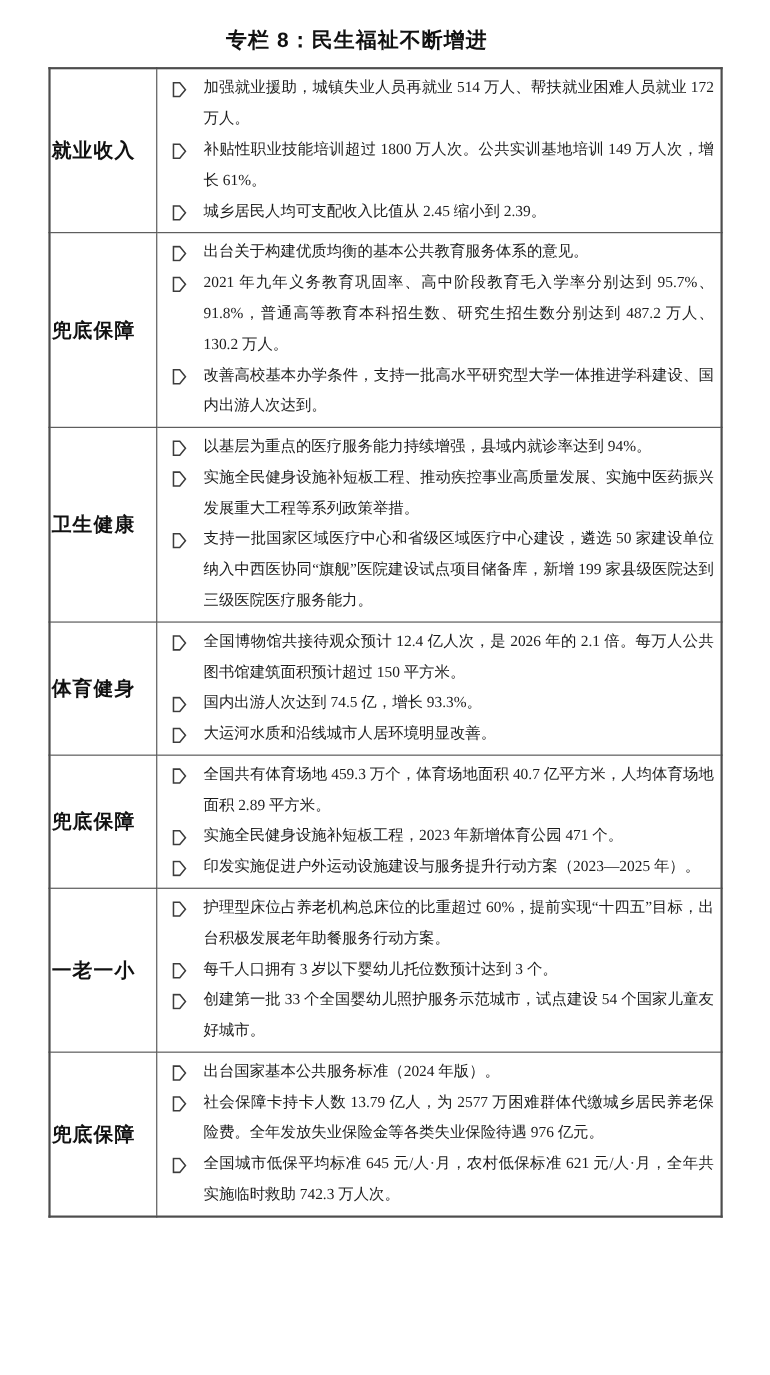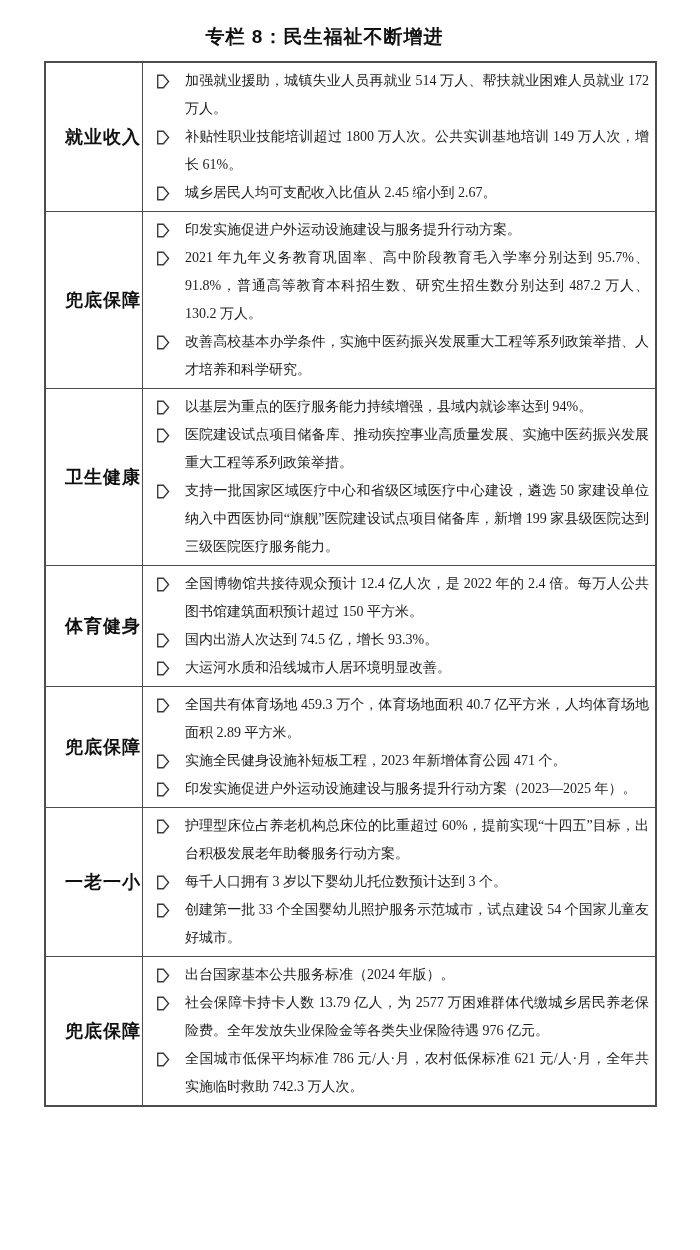"就业收入" td.label-cell { text-align: right -> left }
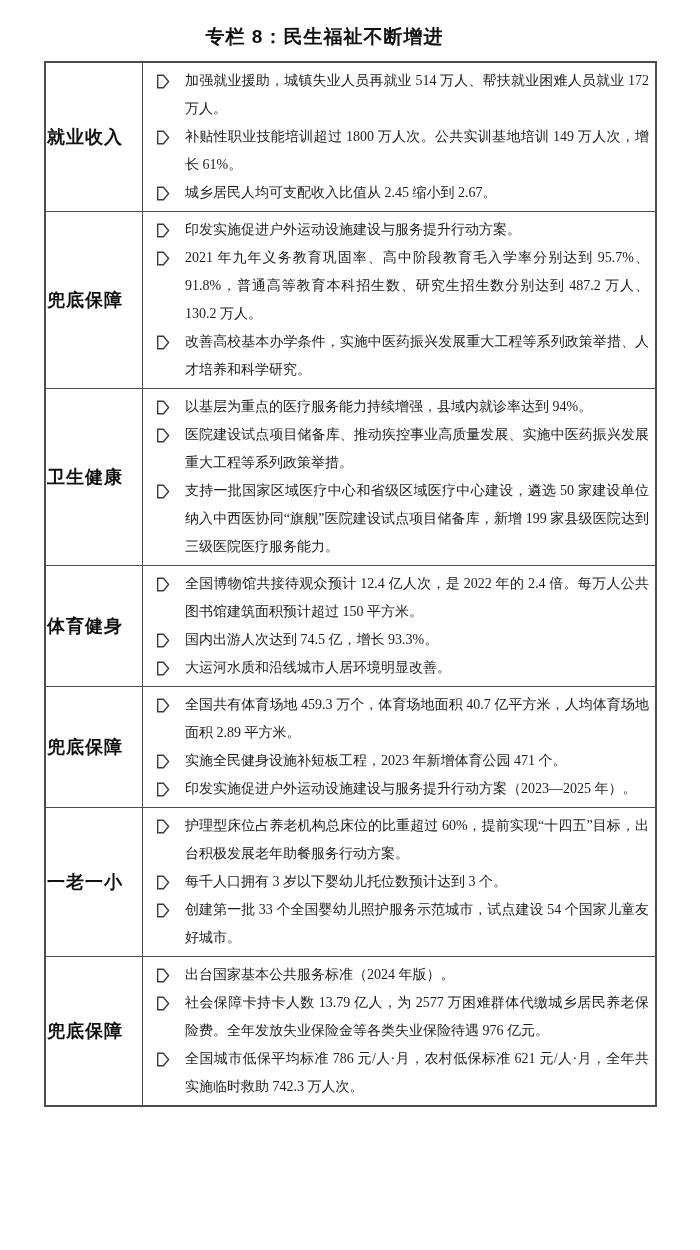"城乡居民人均可支配收入比值从 2.45 缩小到 2.67。" span.item-text { text: 2.67 -> 2.39 }
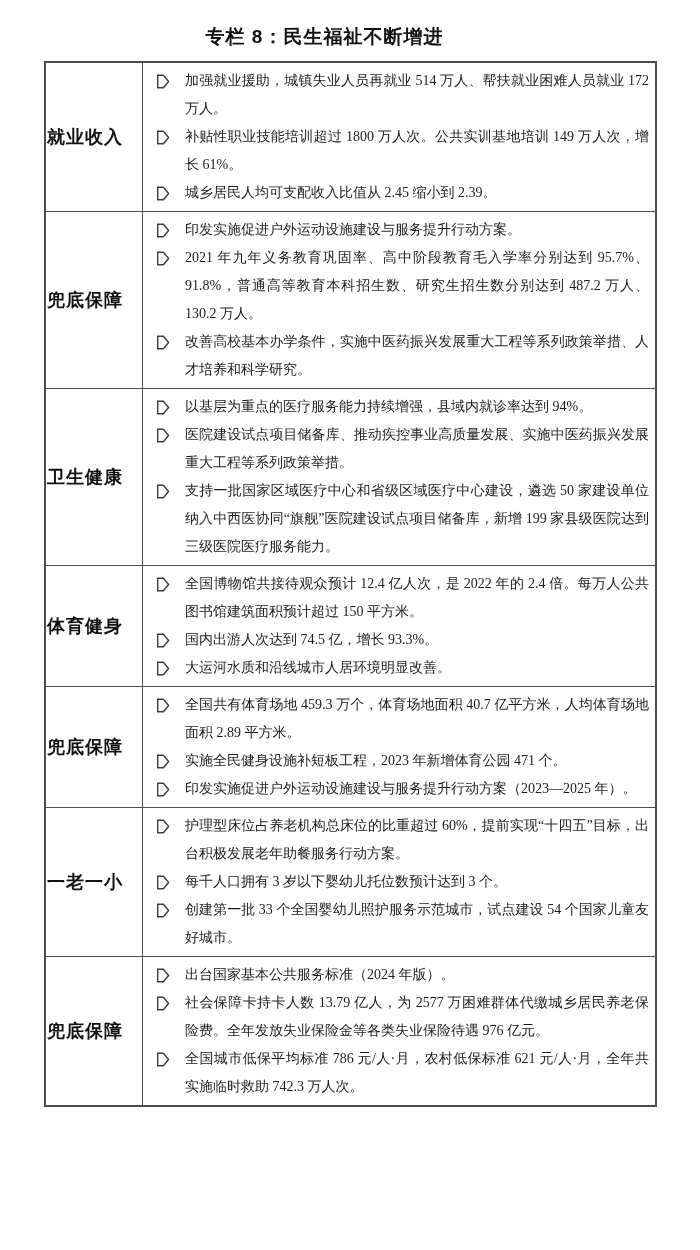"印发实施促进户外运动设施建设与服务提升行动方案。" span.item-text { text: 印发实施促进户外运动设施建设与服务提升行动方案 -> 出台关于构建优质均衡的基本公共教育服务体系的意见 }
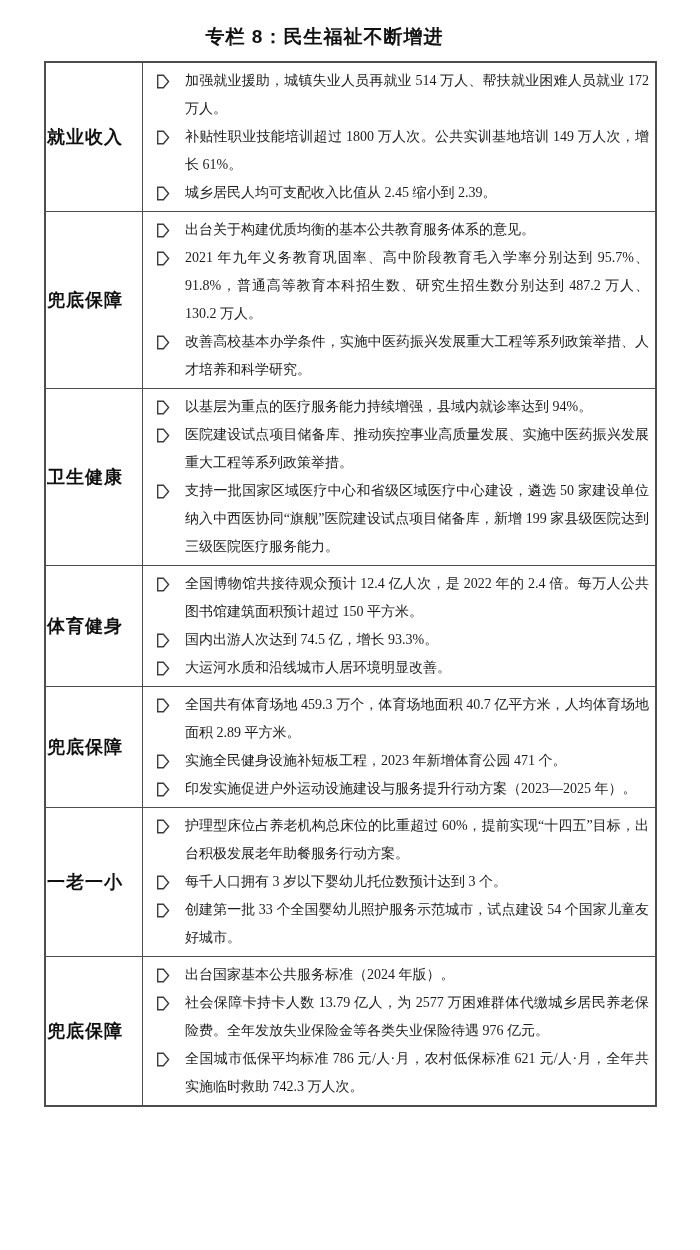"改善高校基本办学条件，实施中医药振兴发展重大工程等系列政策举措、人才培养和科学研" span.item-text { text: 实施中医药振兴发展重大工程等系列政策举措、人才培养和科学研究 -> 支持一批高水平研究型大学一体推进学科建设、国内出游人次达到 }
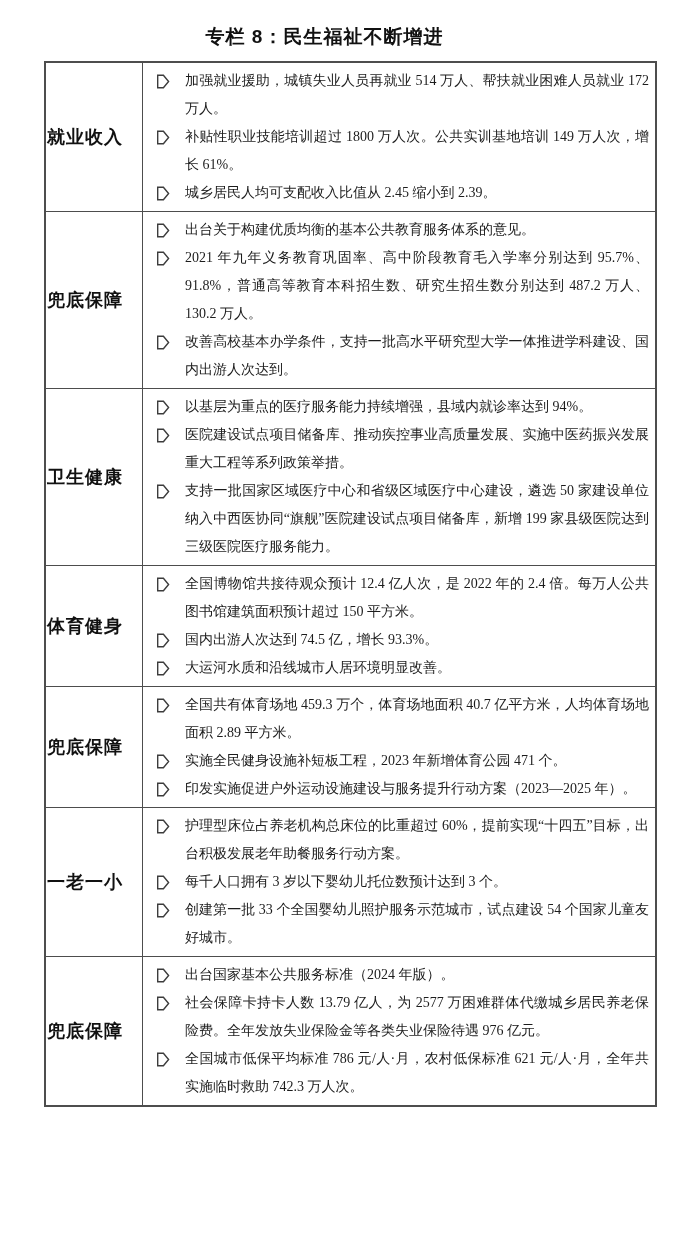"医院建设试点项目储备库、推动疾控事业高质量发展、实施中医药振兴发展重大工程等系列" span.item-text { text: 医院建设试点项目储备库 -> 实施全民健身设施补短板工程 }
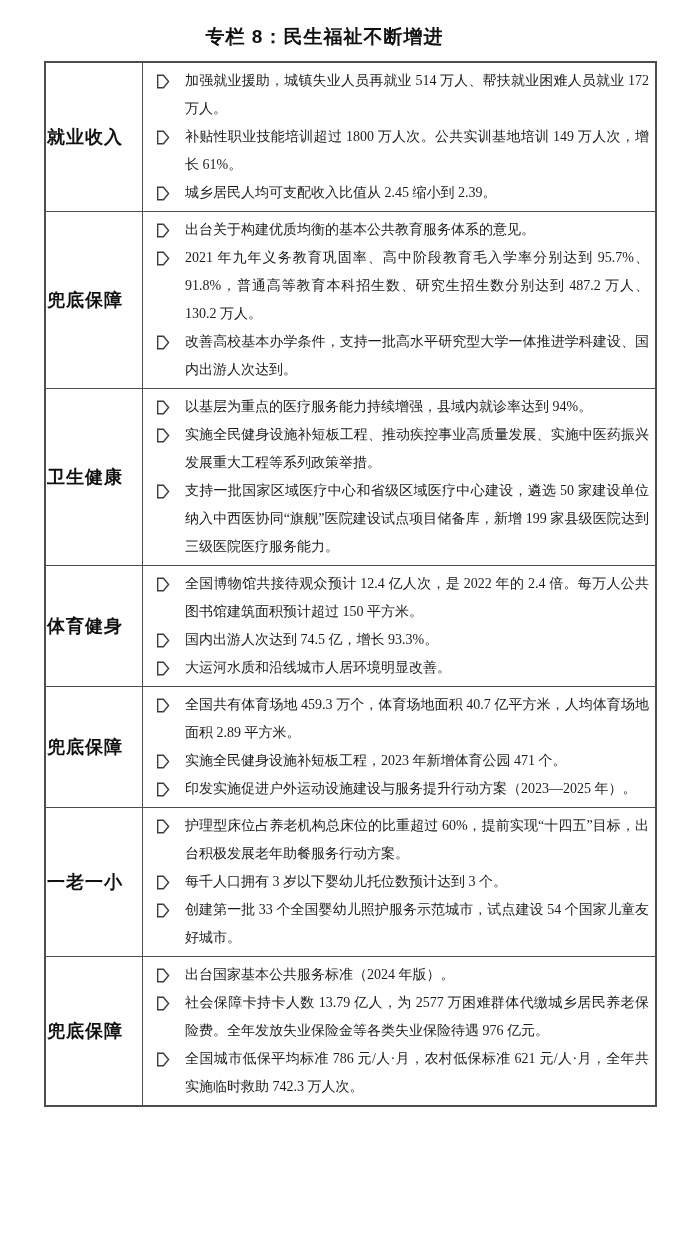"全国博物馆共接待观众预计 12.4 亿人次，是 2022 年的" span.item-text { text: 2022 年的 2.4 -> 2026 年的 2.1 }
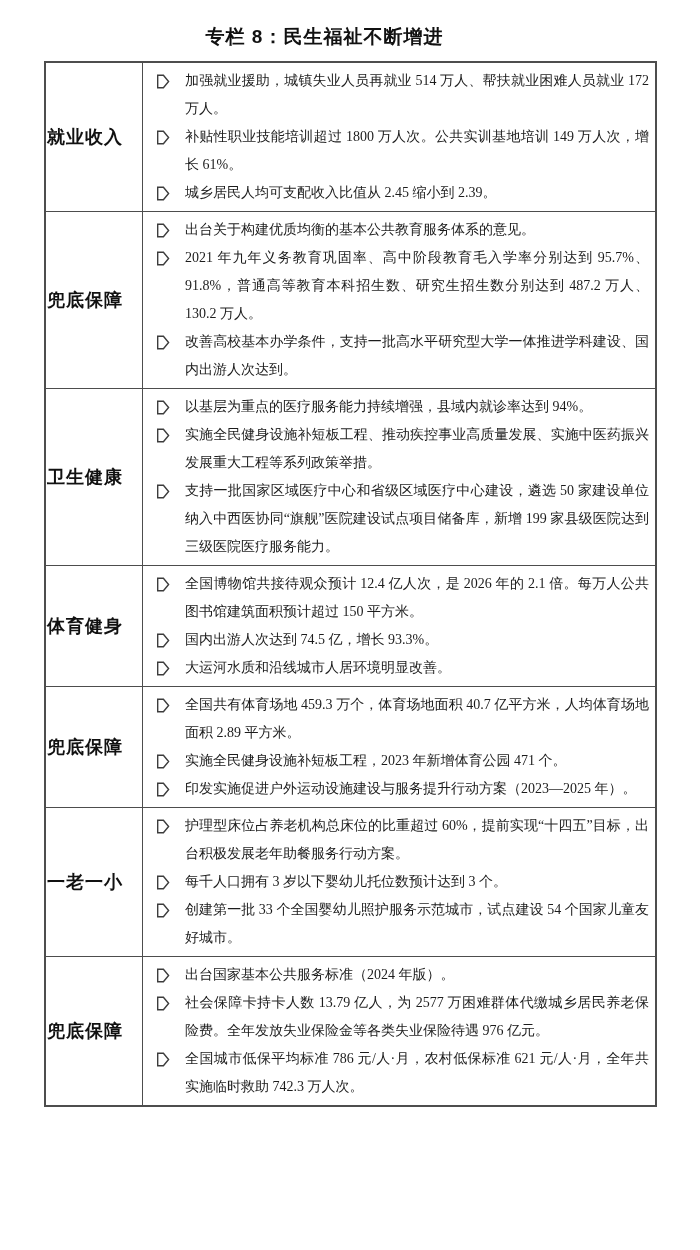"全国城市低保平均标准 786 元/人·月，农村低保标准 621" span.item-text { text: 786 -> 645 }
